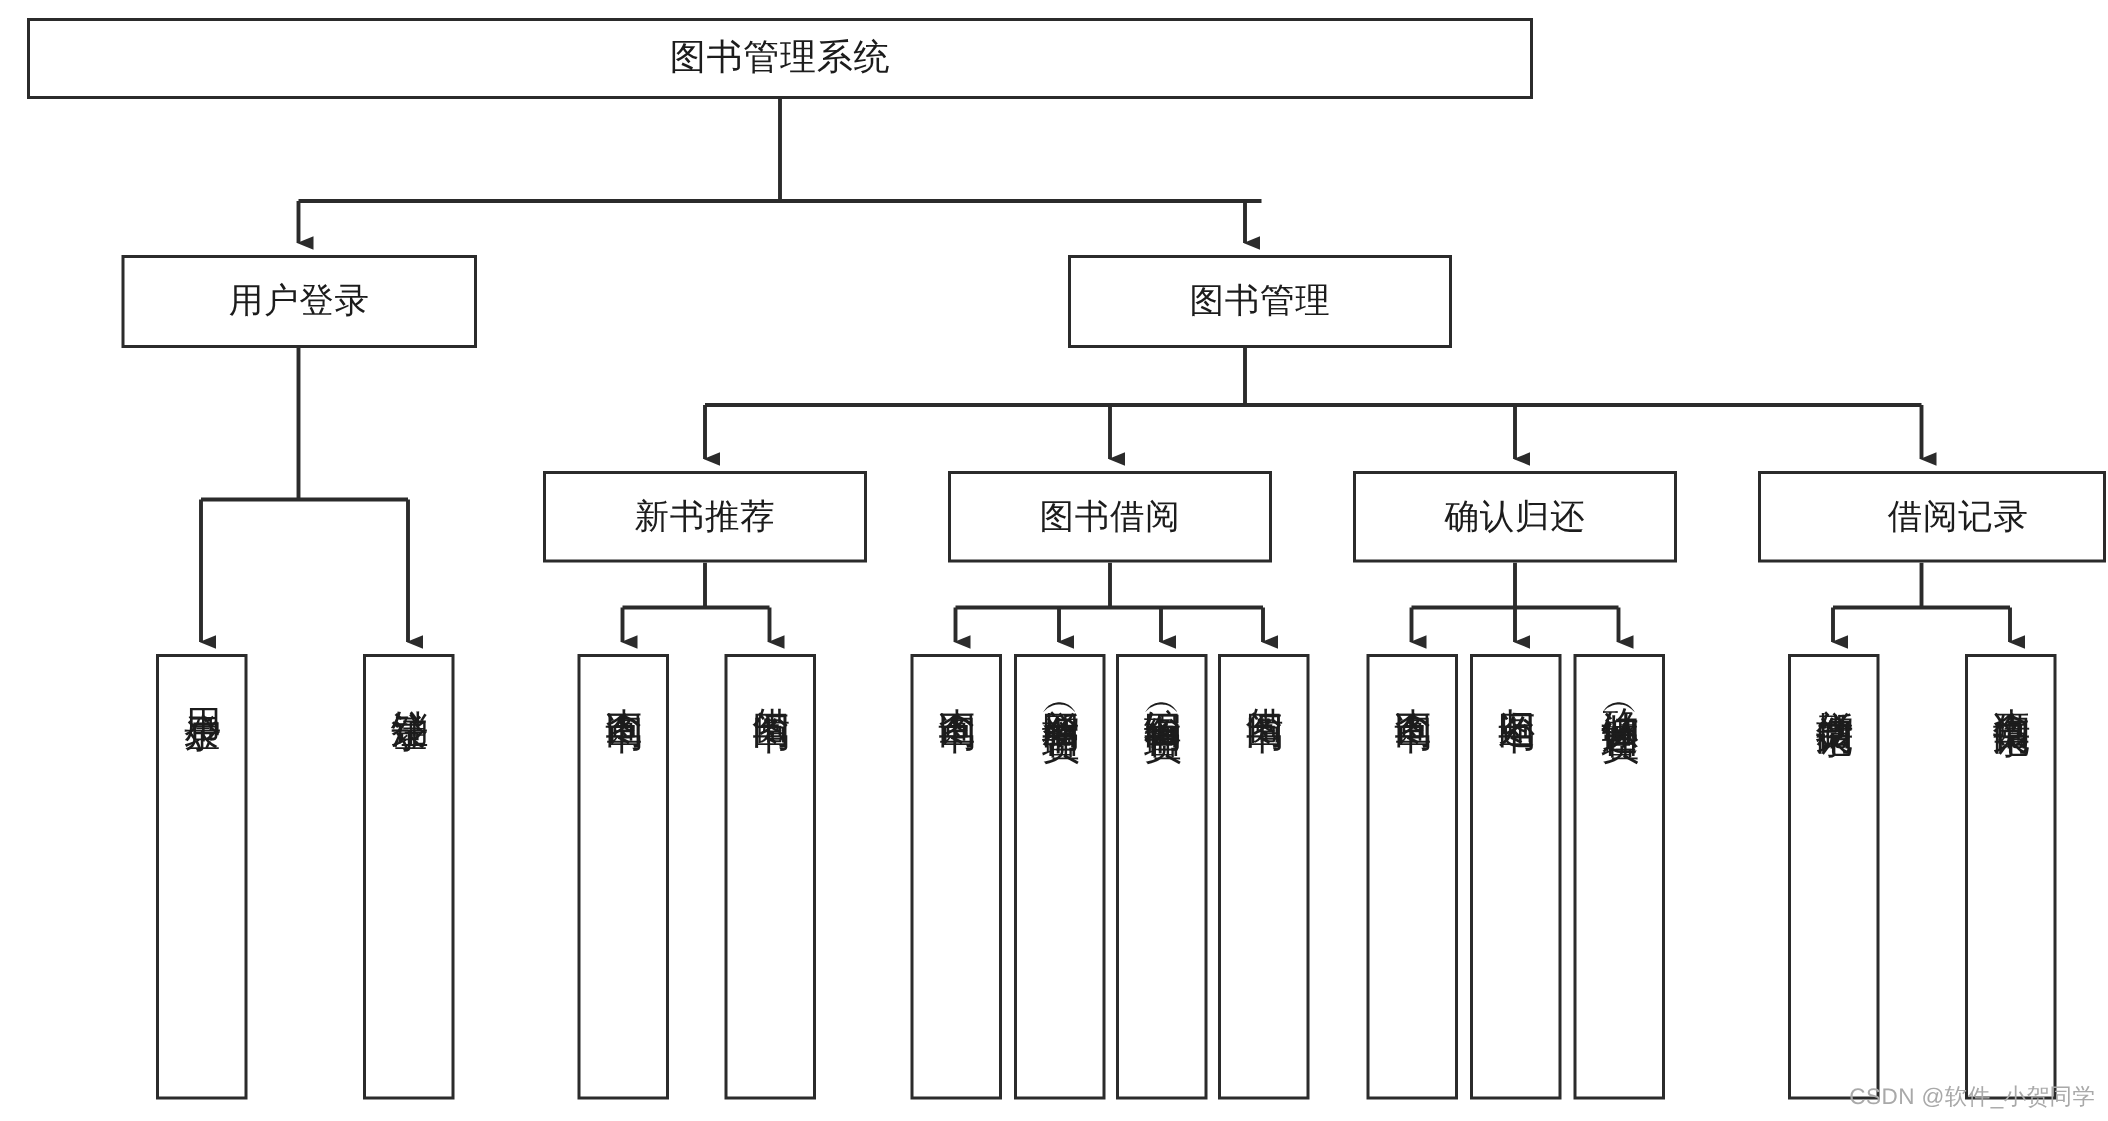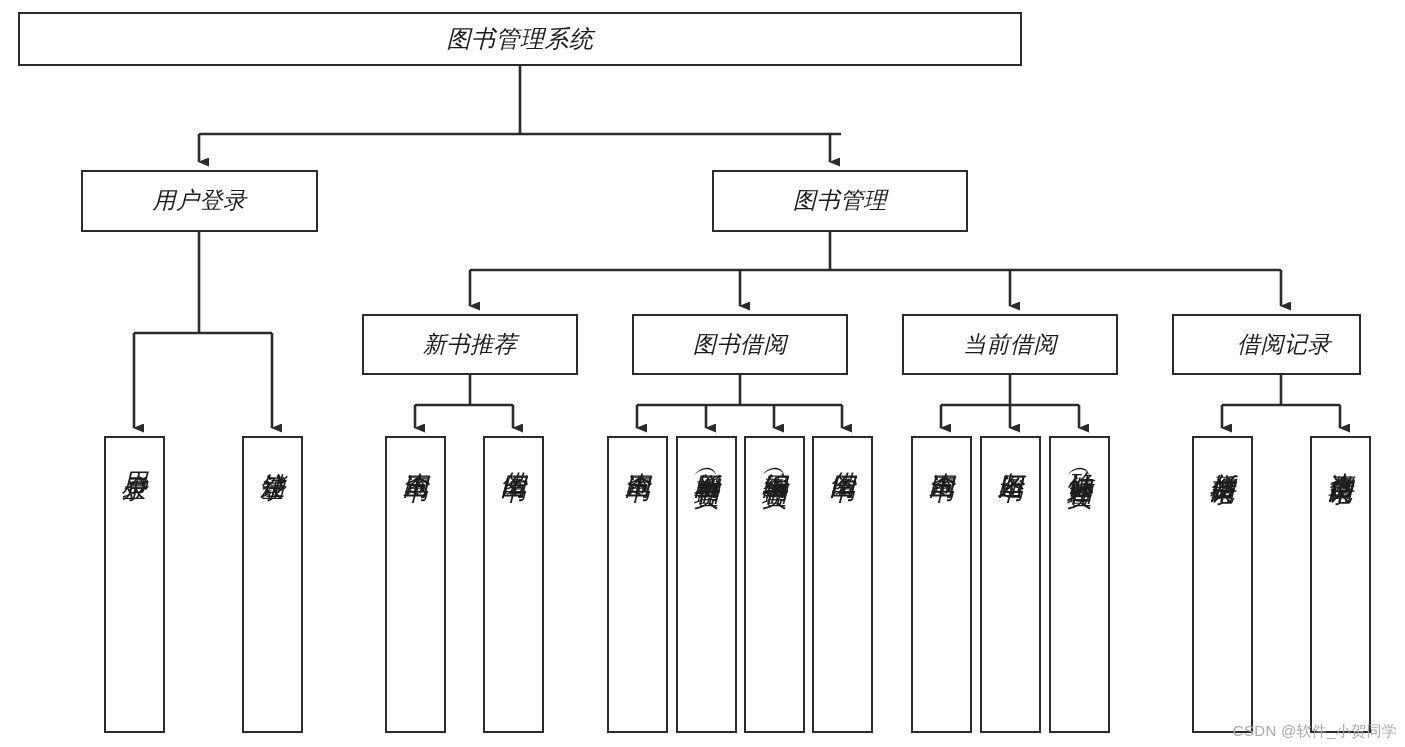"图书管理系统" .node .label { font-style: italic -> none }
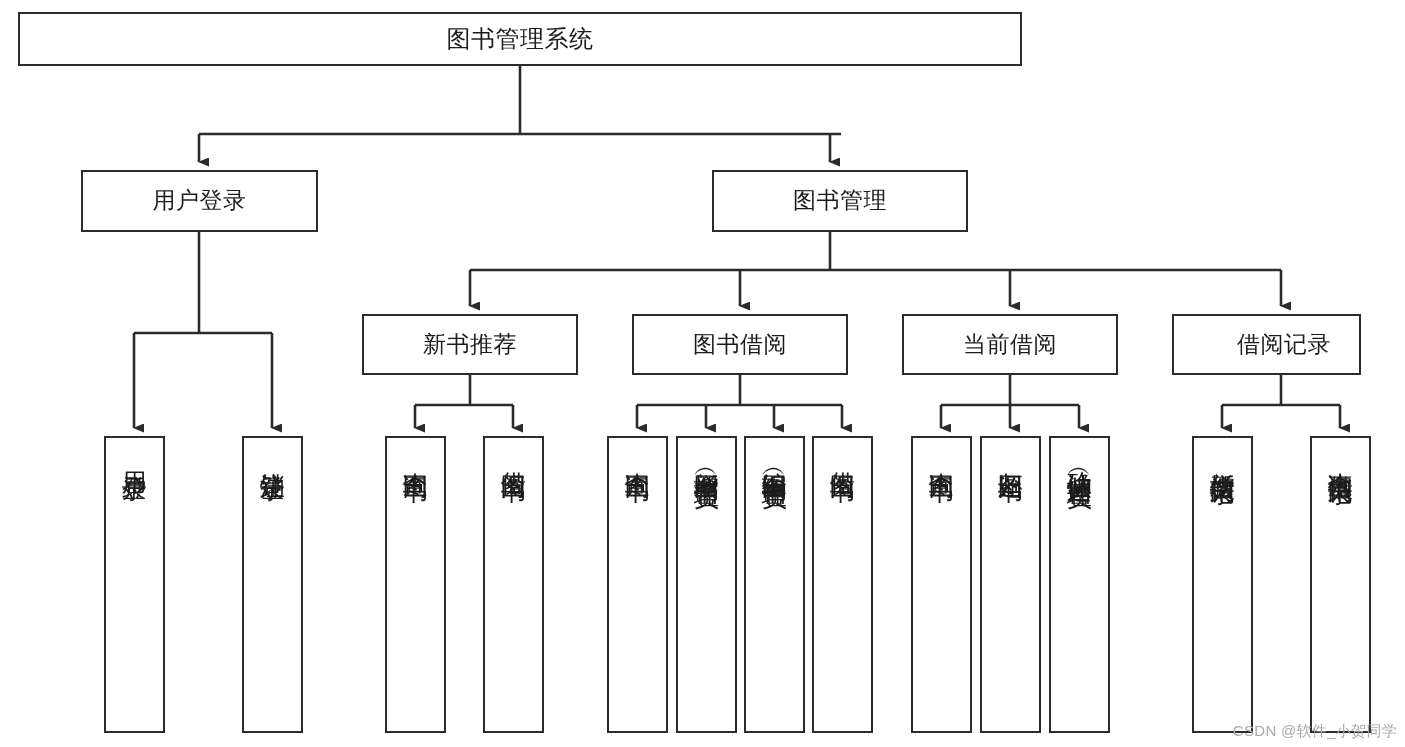"当前借阅" span.label { text: 当前借阅 -> 确认归还 }
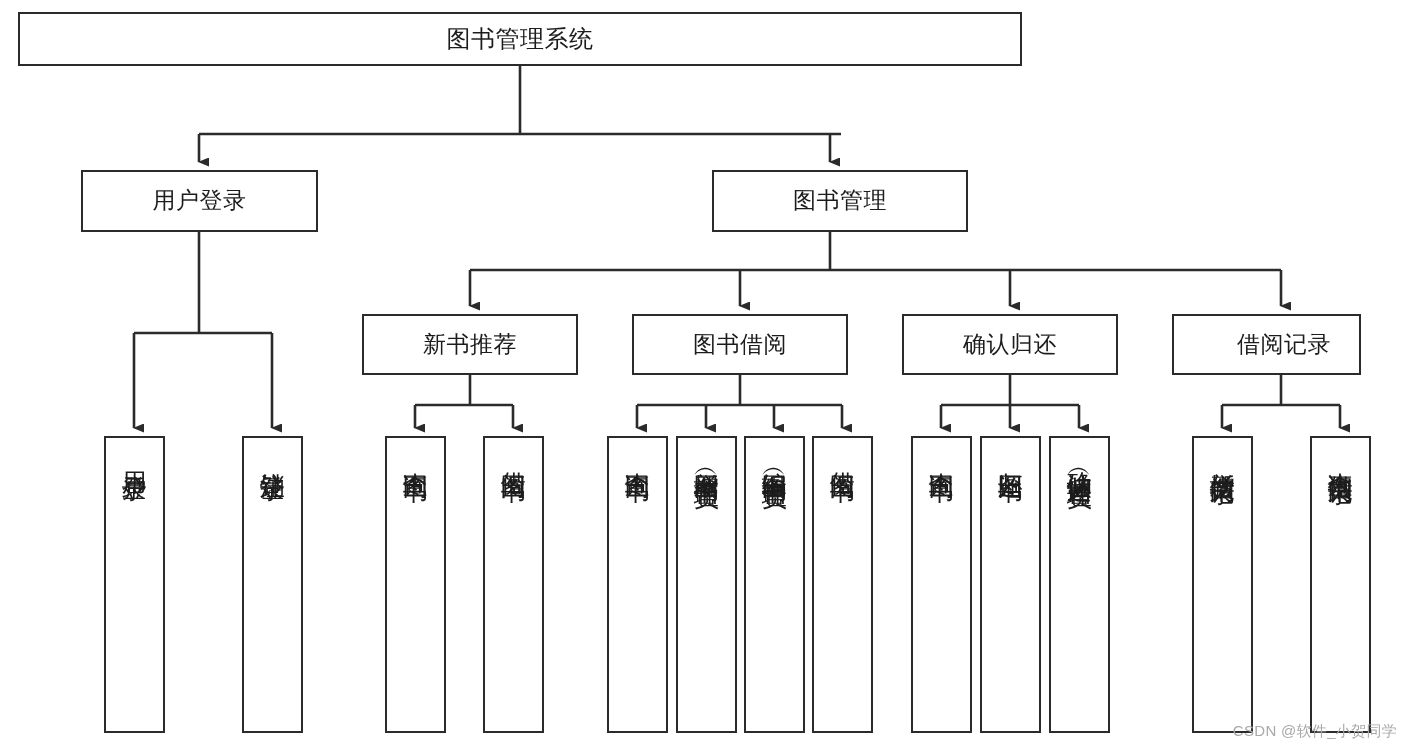"借阅记录" div.node { width: 189px -> 232px }
